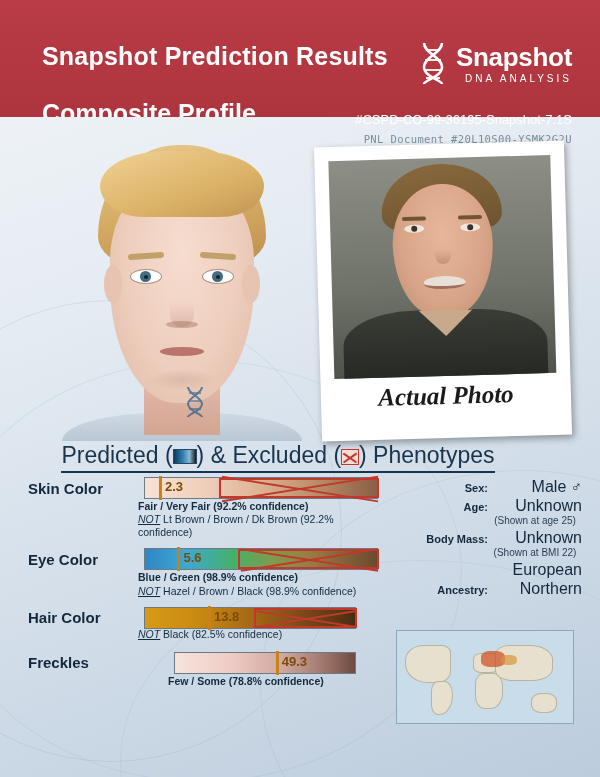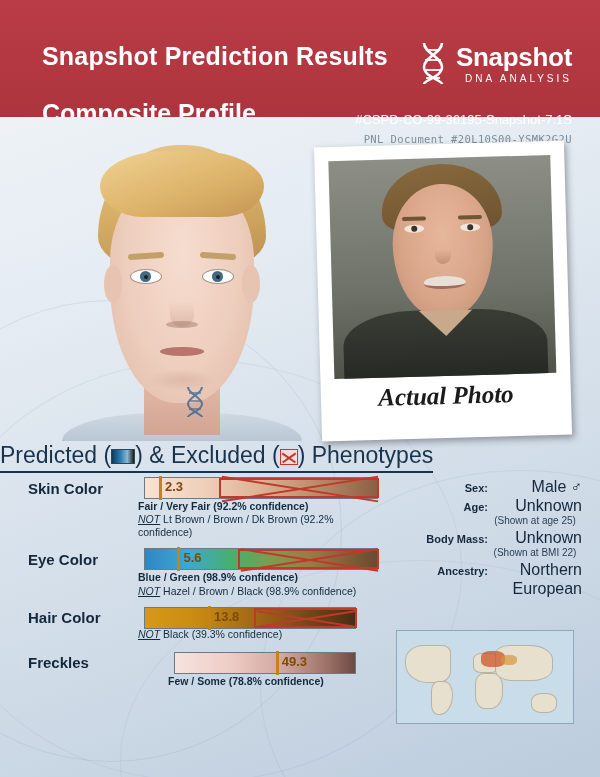"Predicted ( ) & Excluded" .section-title { text-align: left -> center }
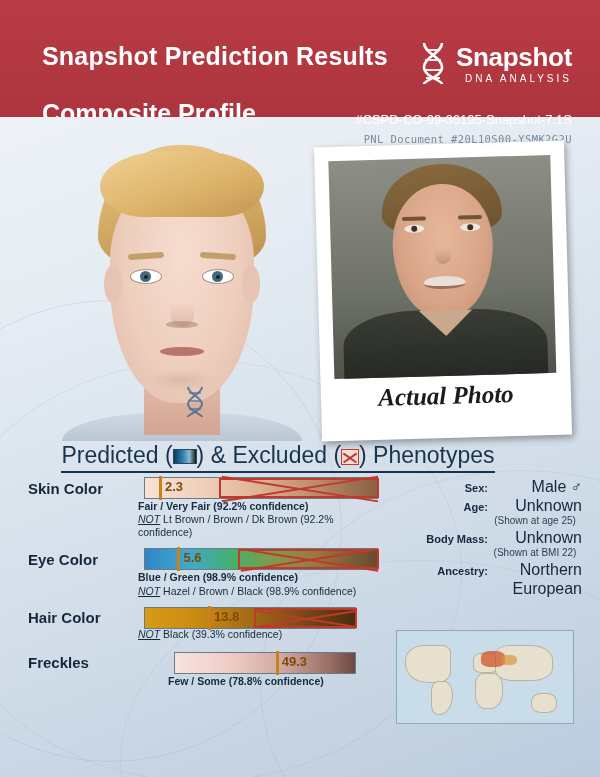"Ancestry:" div.info-row { order: before "European" -> after "European" }
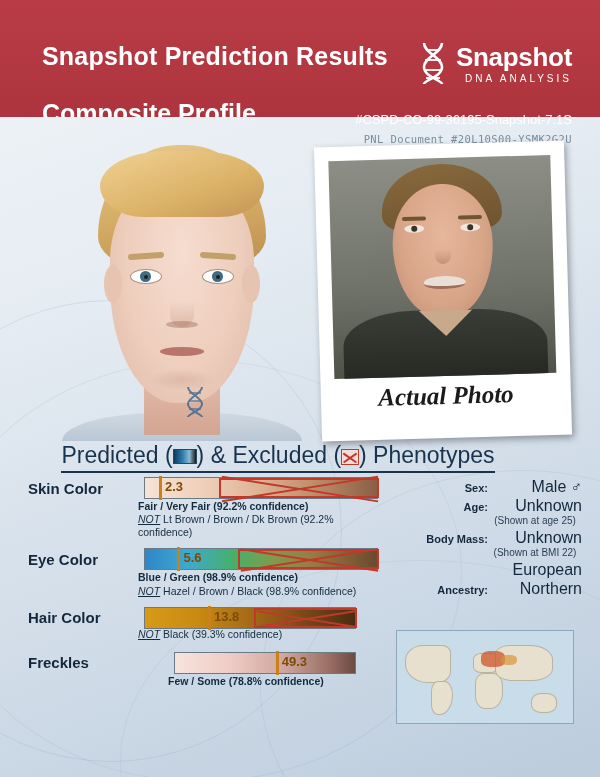"Black (39.3% confidence)" span { text: 39.3% -> 82.5% }
